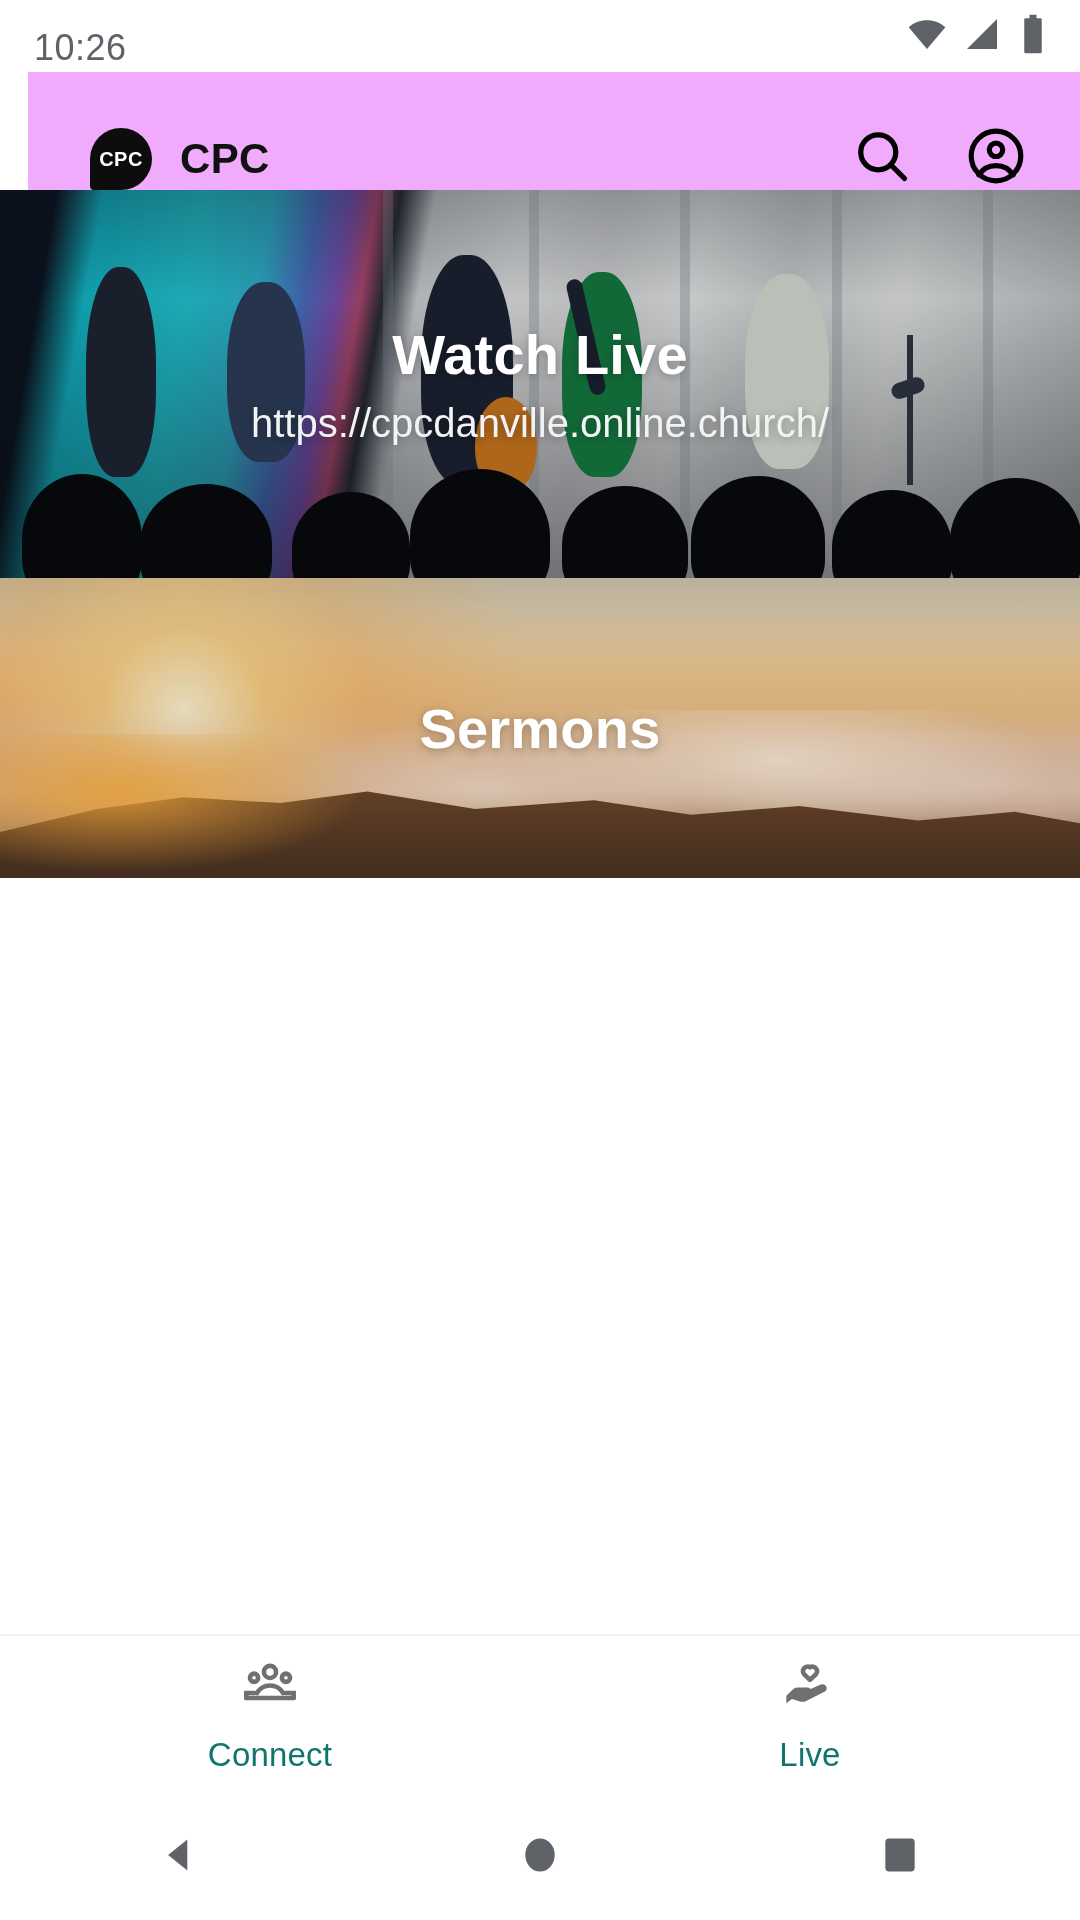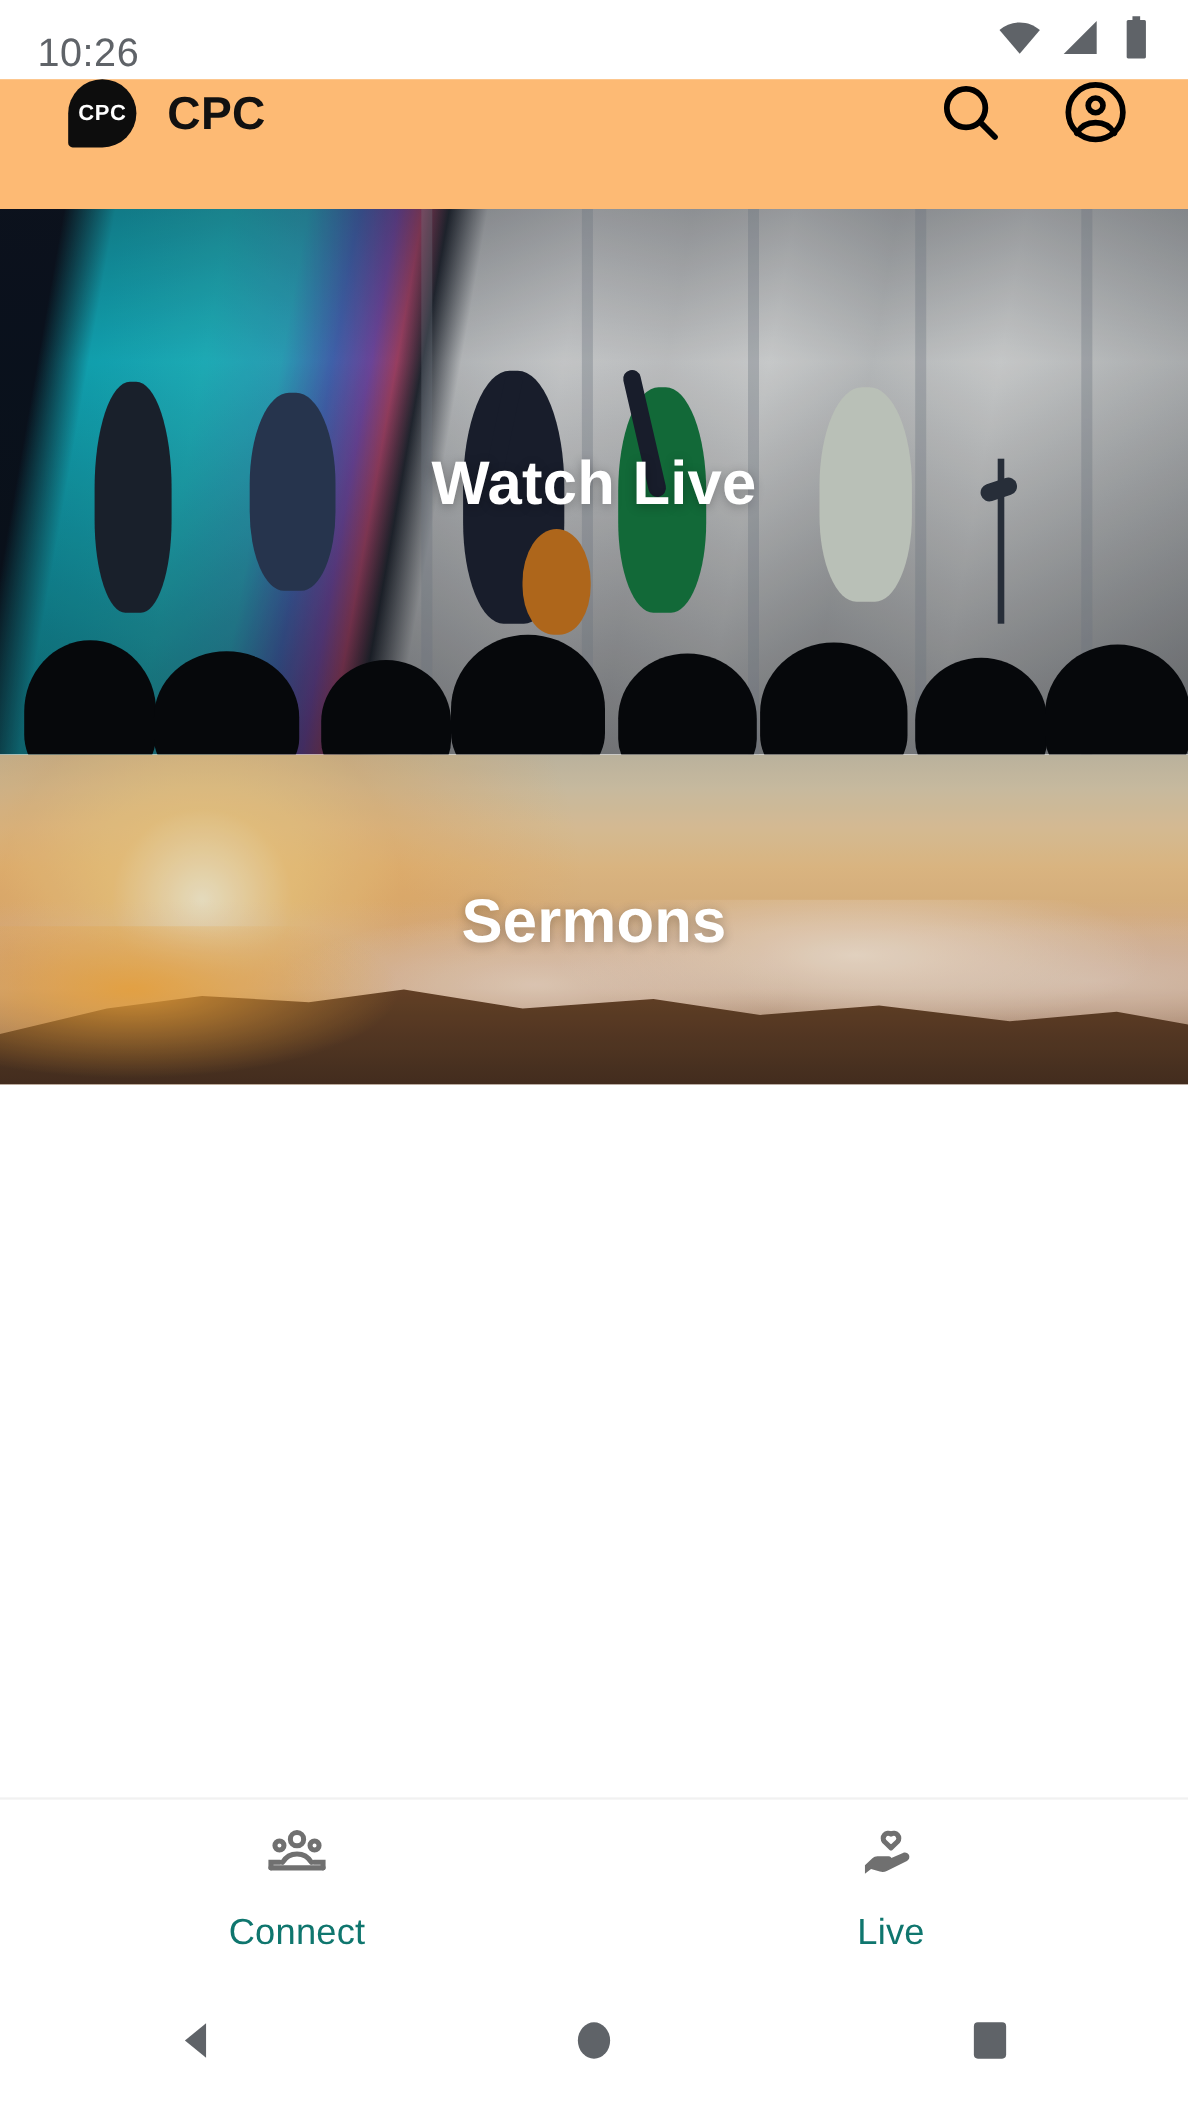"CPC" .appbar { align-items: flex-start -> flex-end; background: #fdba74 -> #f0abfc; margin-left: none -> 28px }
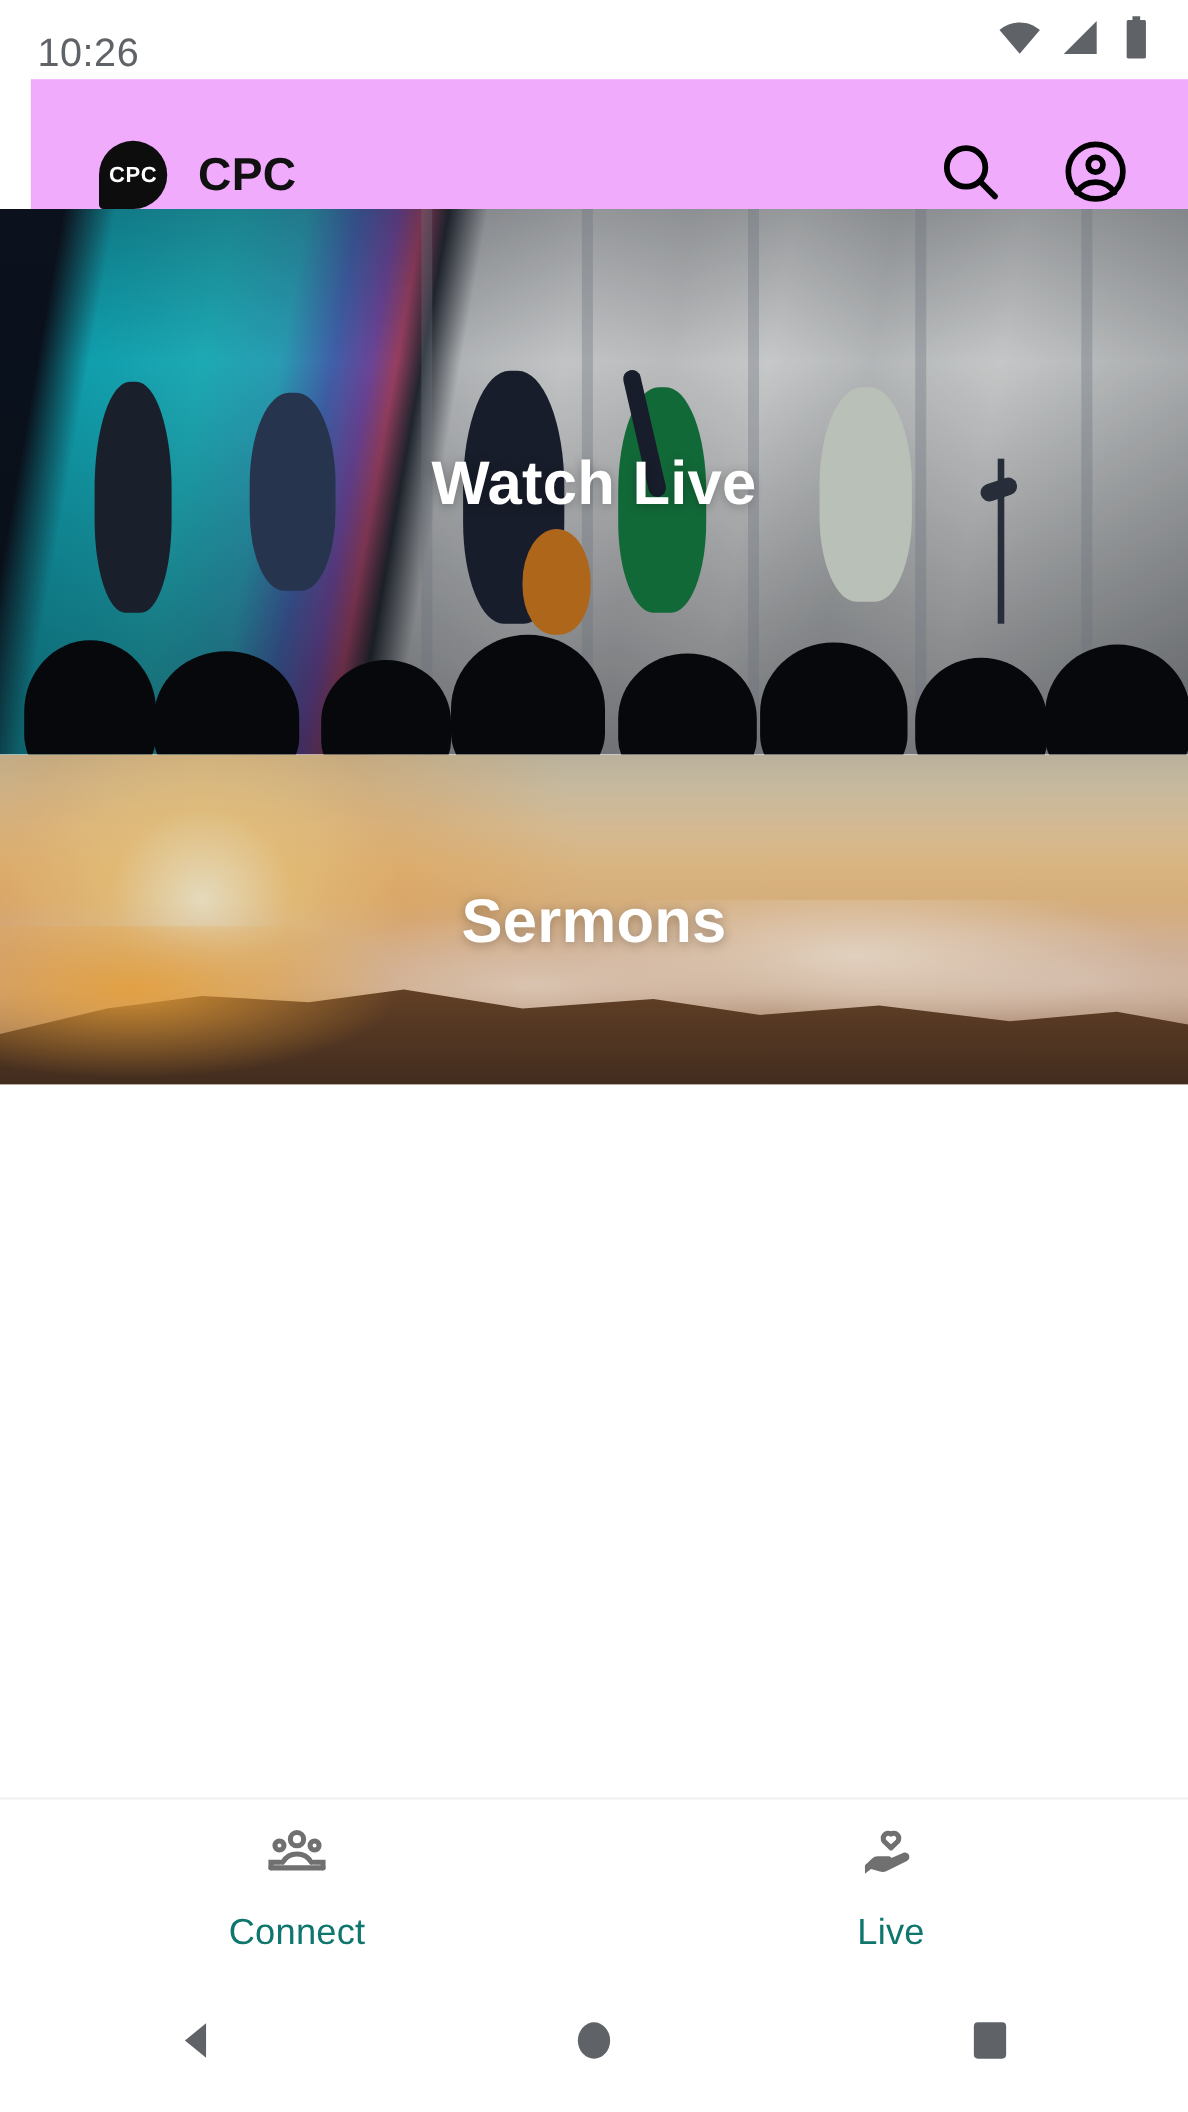"Watch Live" .card-watch { height: 496px -> 388px }
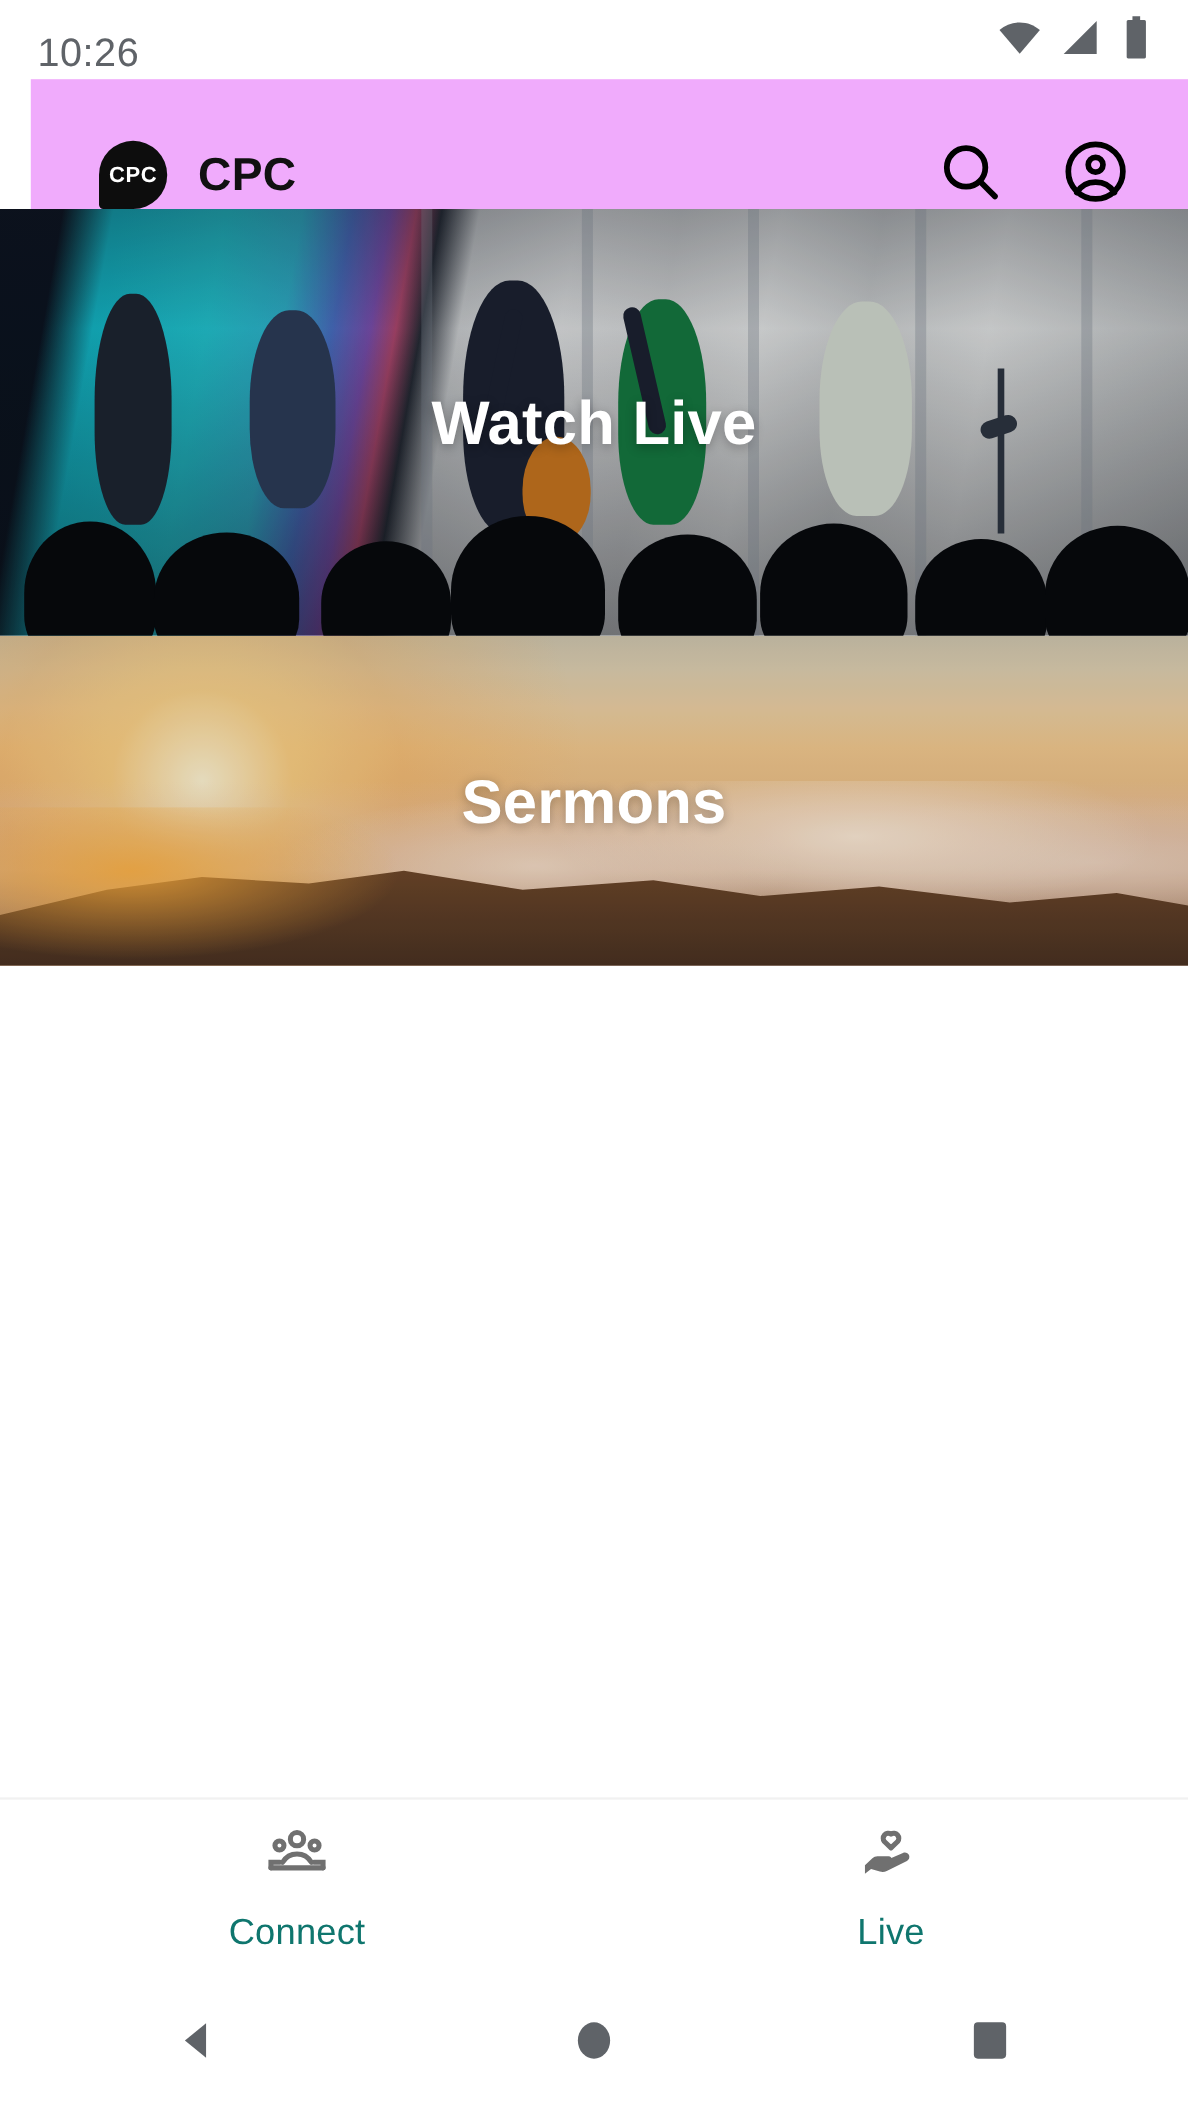"https://cpcdanville.online.church/" div.card-sub { html: none -> <div>https://cpcdanville.online.church/</div> }
